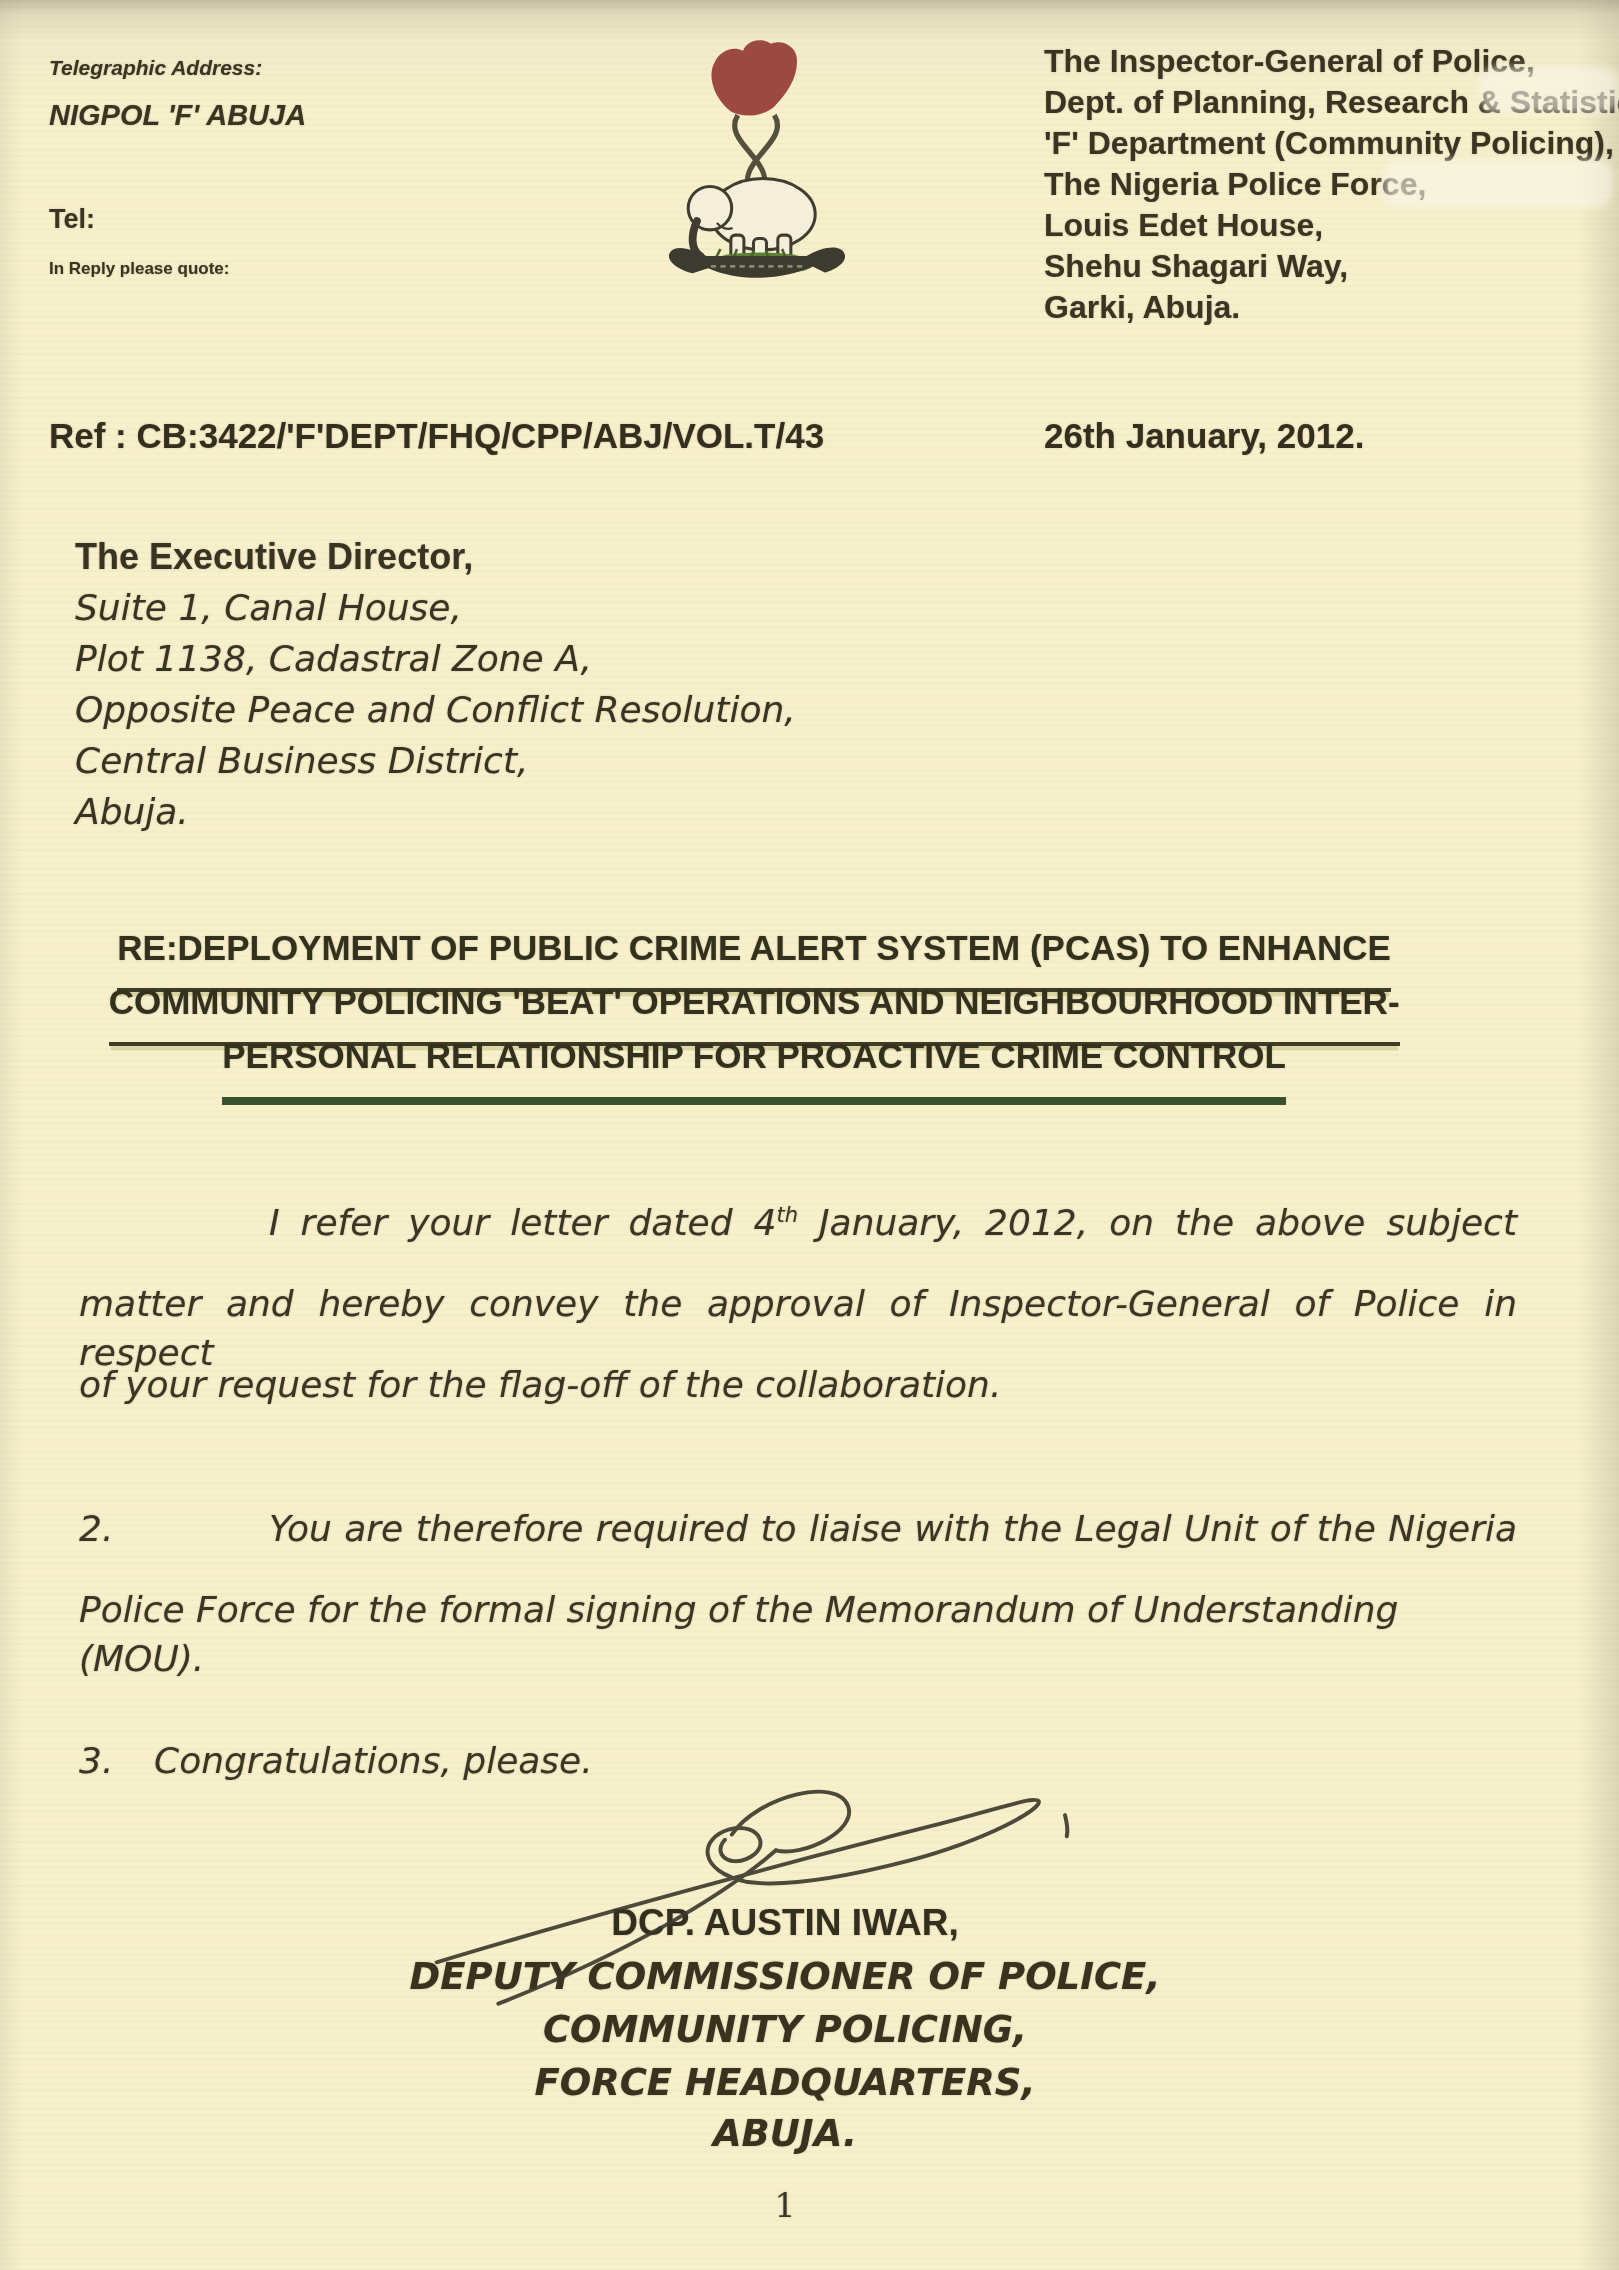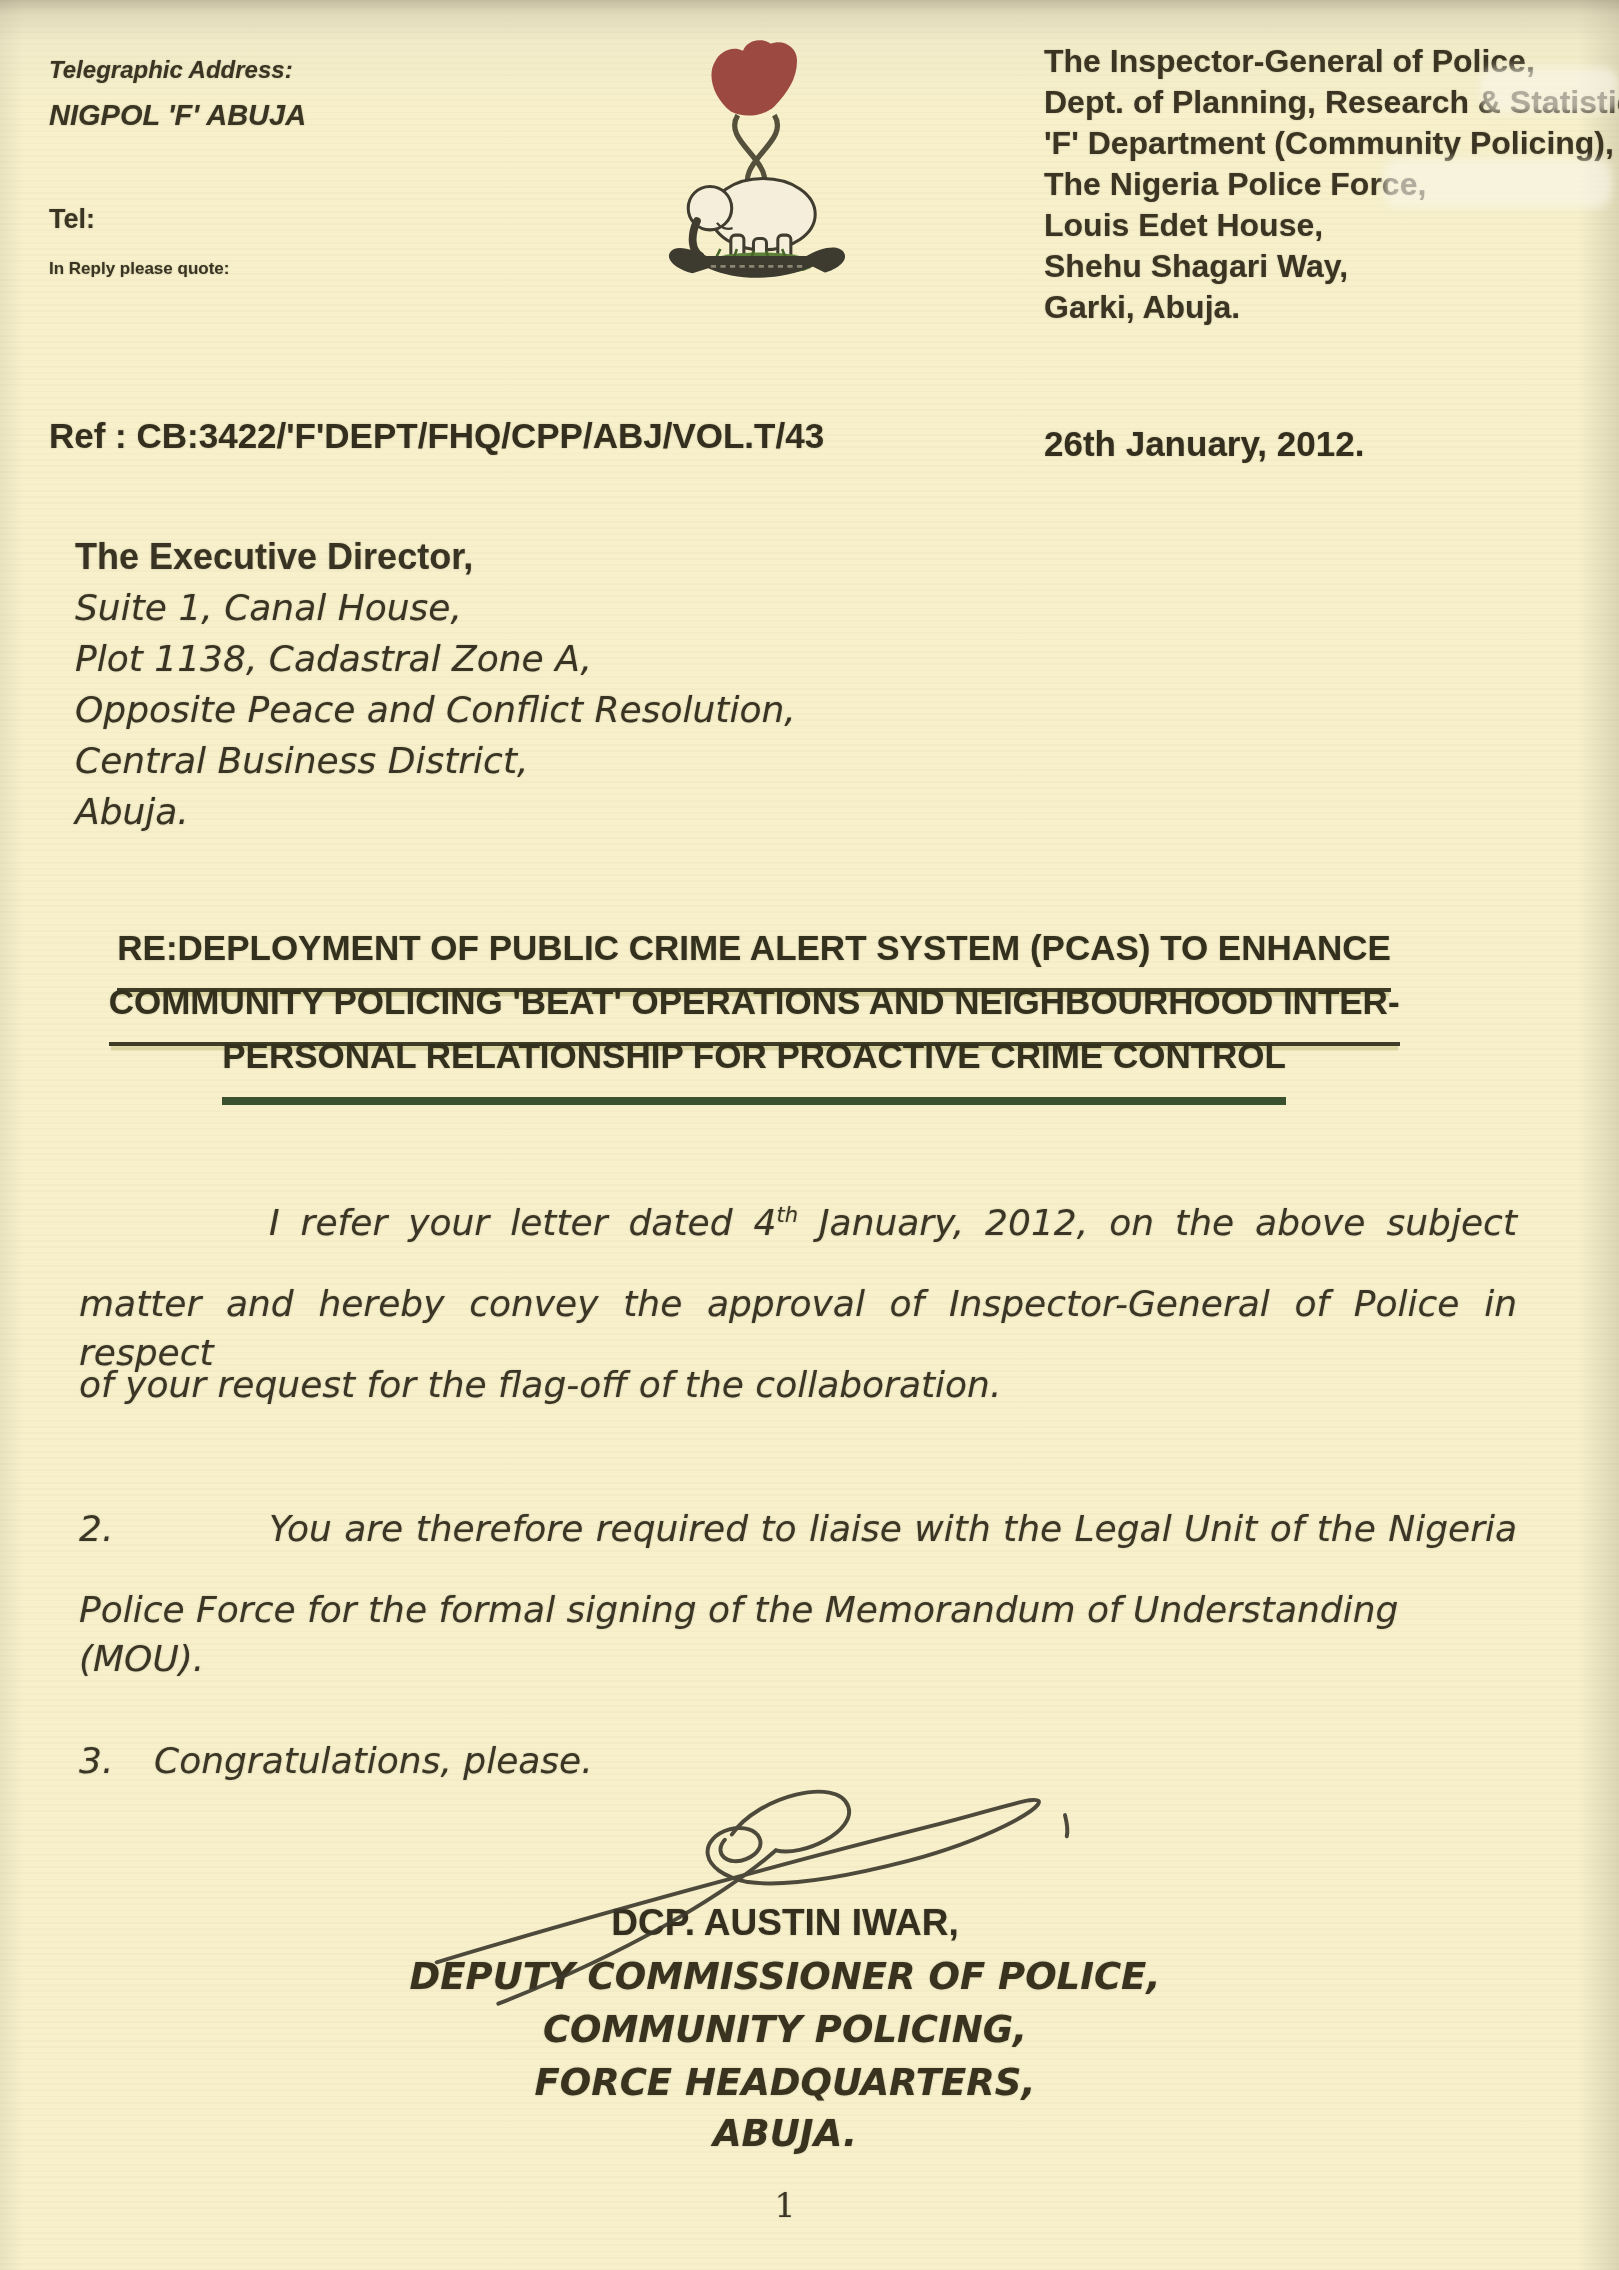"Telegraphic Address:" div.abs { font-size: 24px -> 21px }
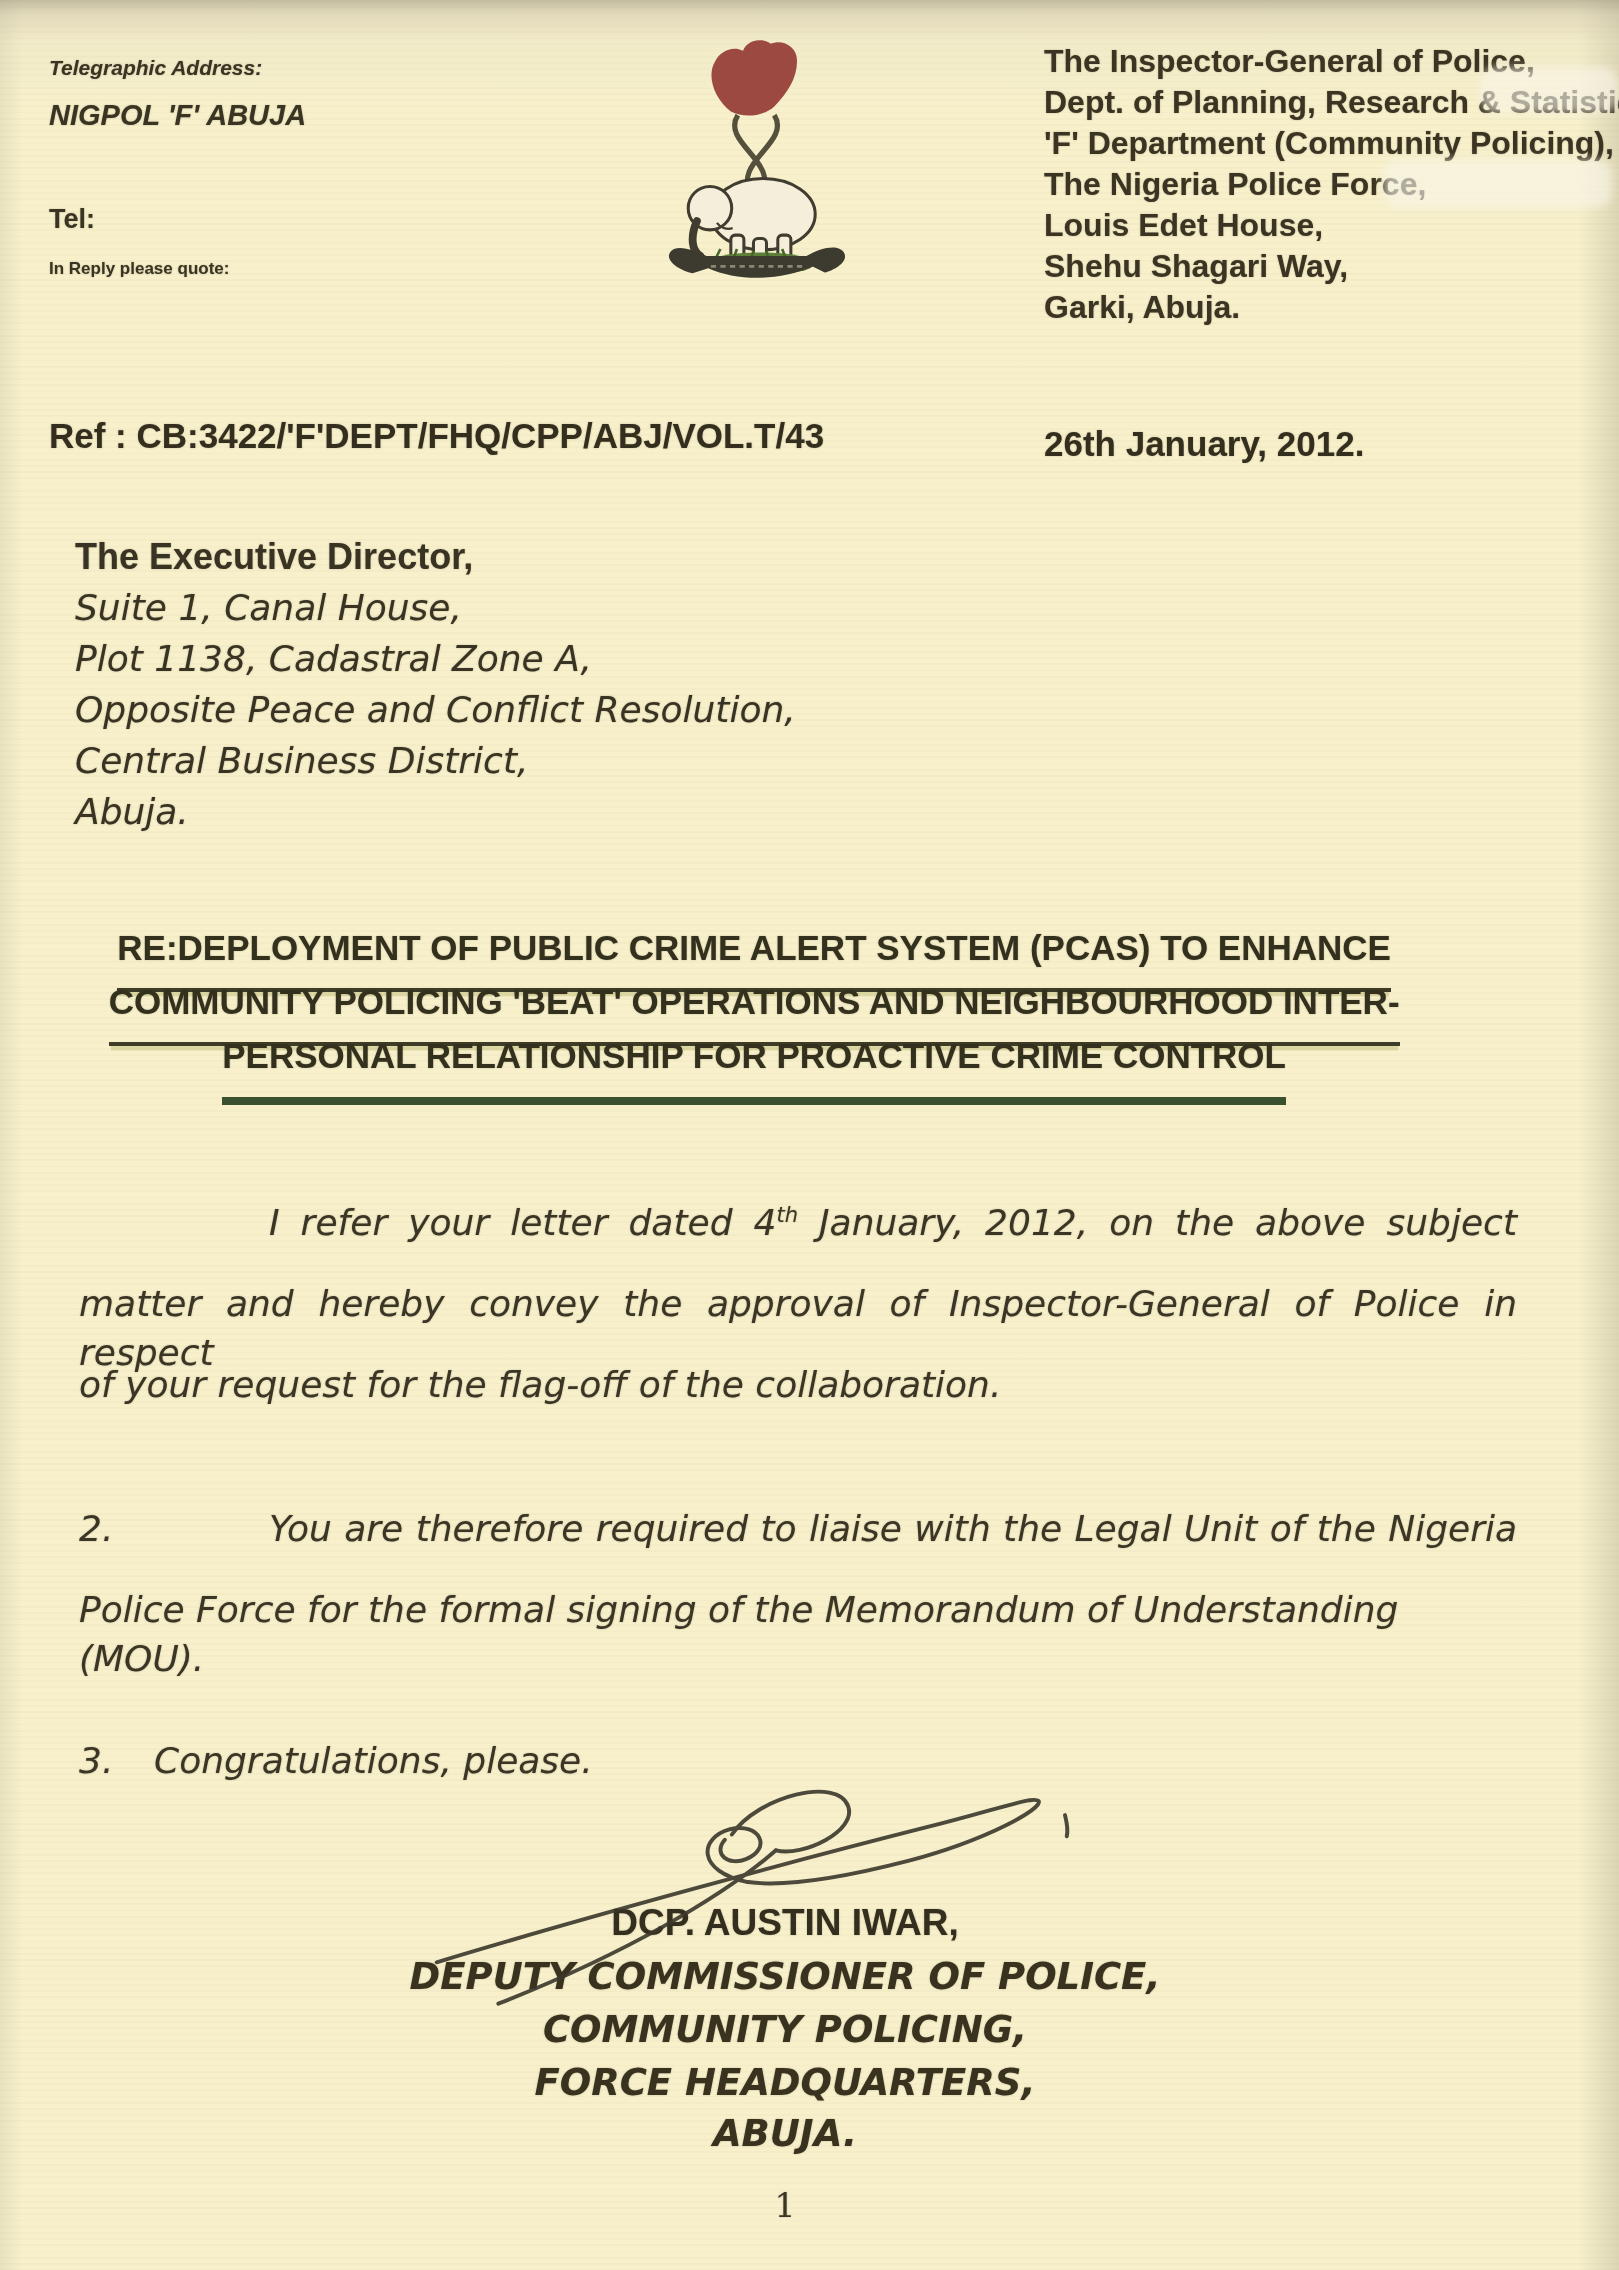"26th January, 2012." div.abs { margin-top: 8px -> none }
